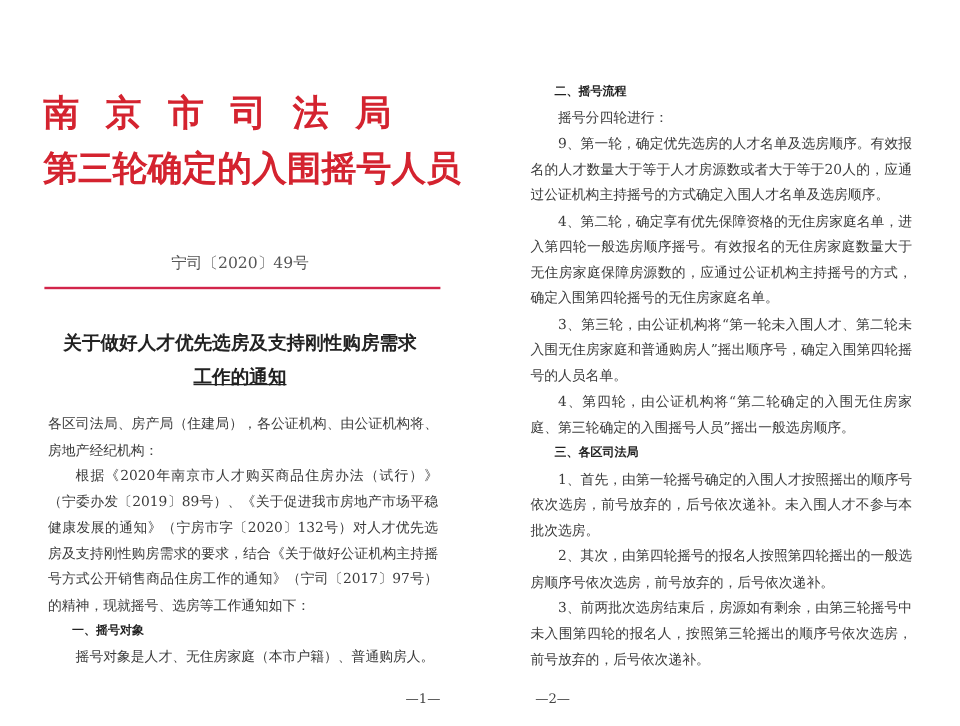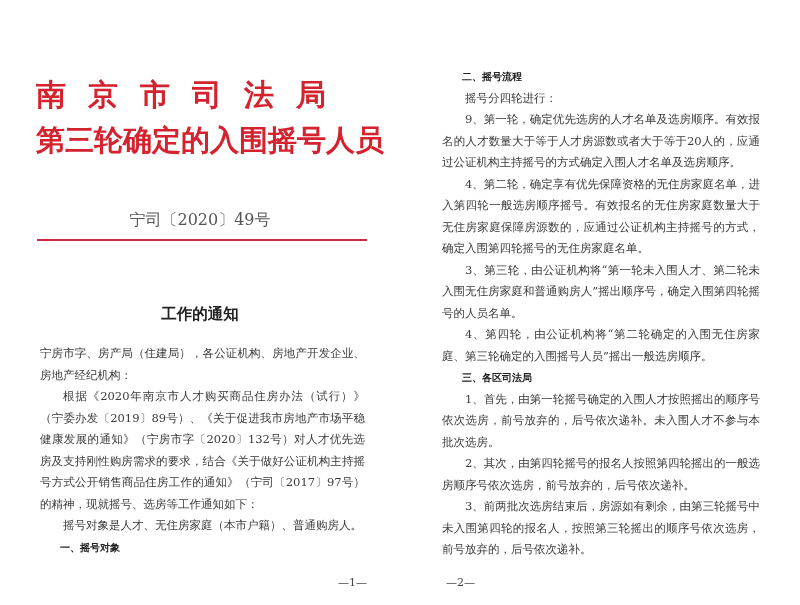"宁司〔2020〕49号" .docno { font-size: 16px -> 13px }
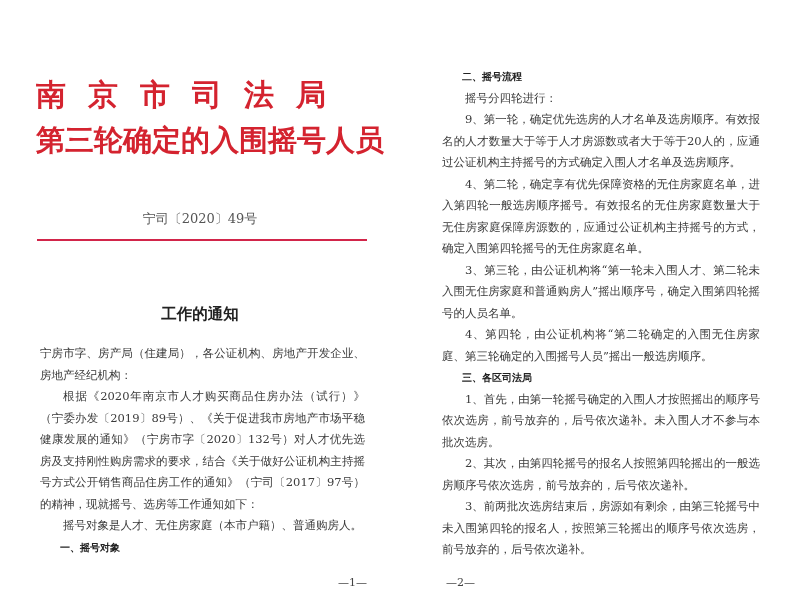"关于做好人才优先选房及支持刚性购房需求" div.title { html: none -> <div>关于做好人才优先选房及支持刚性购房需求</div> }
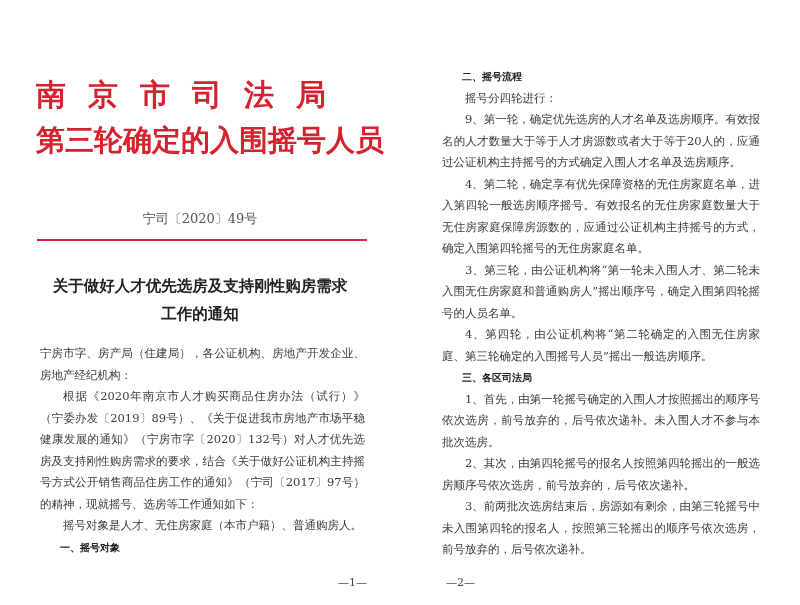"工作的通知" .t2 { text-decoration: none -> underline }
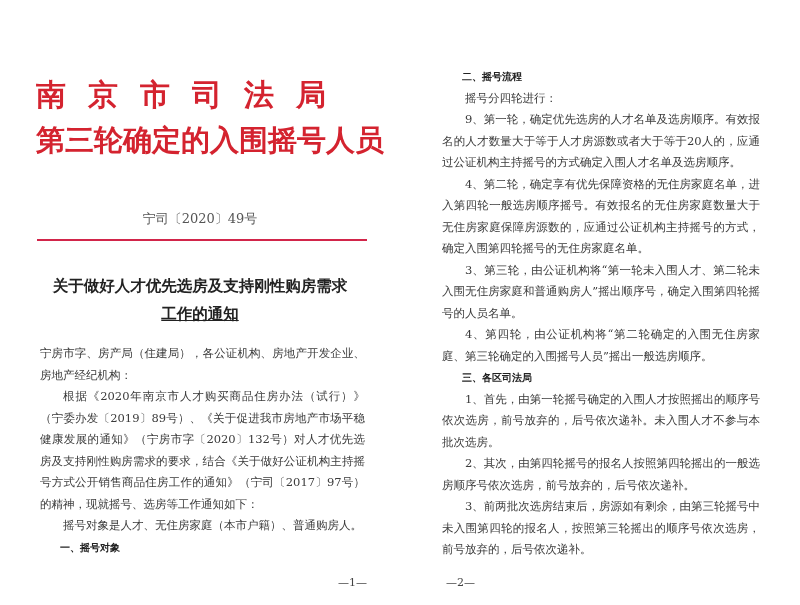"宁房市字、房产局（住建局），各公证机构、房地产开发企业、房地产经纪机构：" p.block { text: 宁房市字、房产局（住建局），各公证机构、房地产开发企业 -> 各区司法局、房产局（住建局），各公证机构、由公证机构将 }
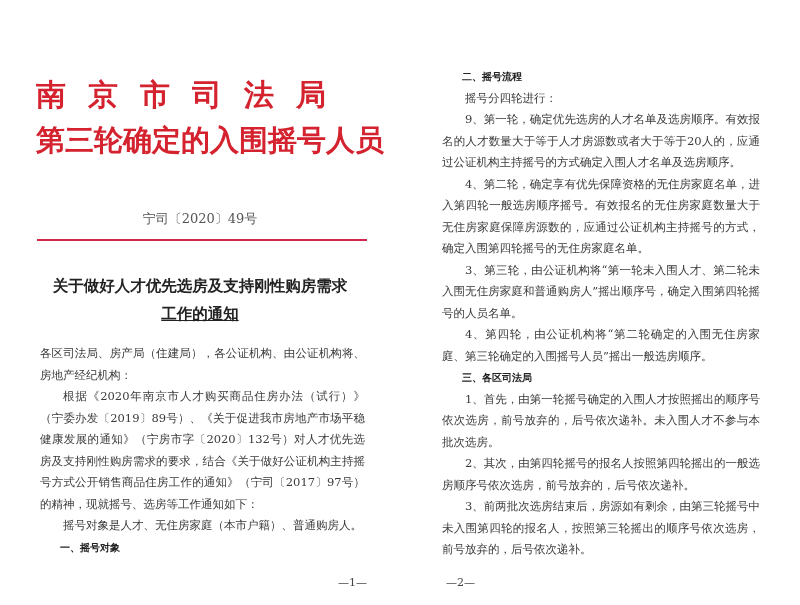"摇号对象是人才、无住房家庭（本市户籍）、普通购房人。" p.block { order: before "一、摇号对象" -> after "一、摇号对象" }
